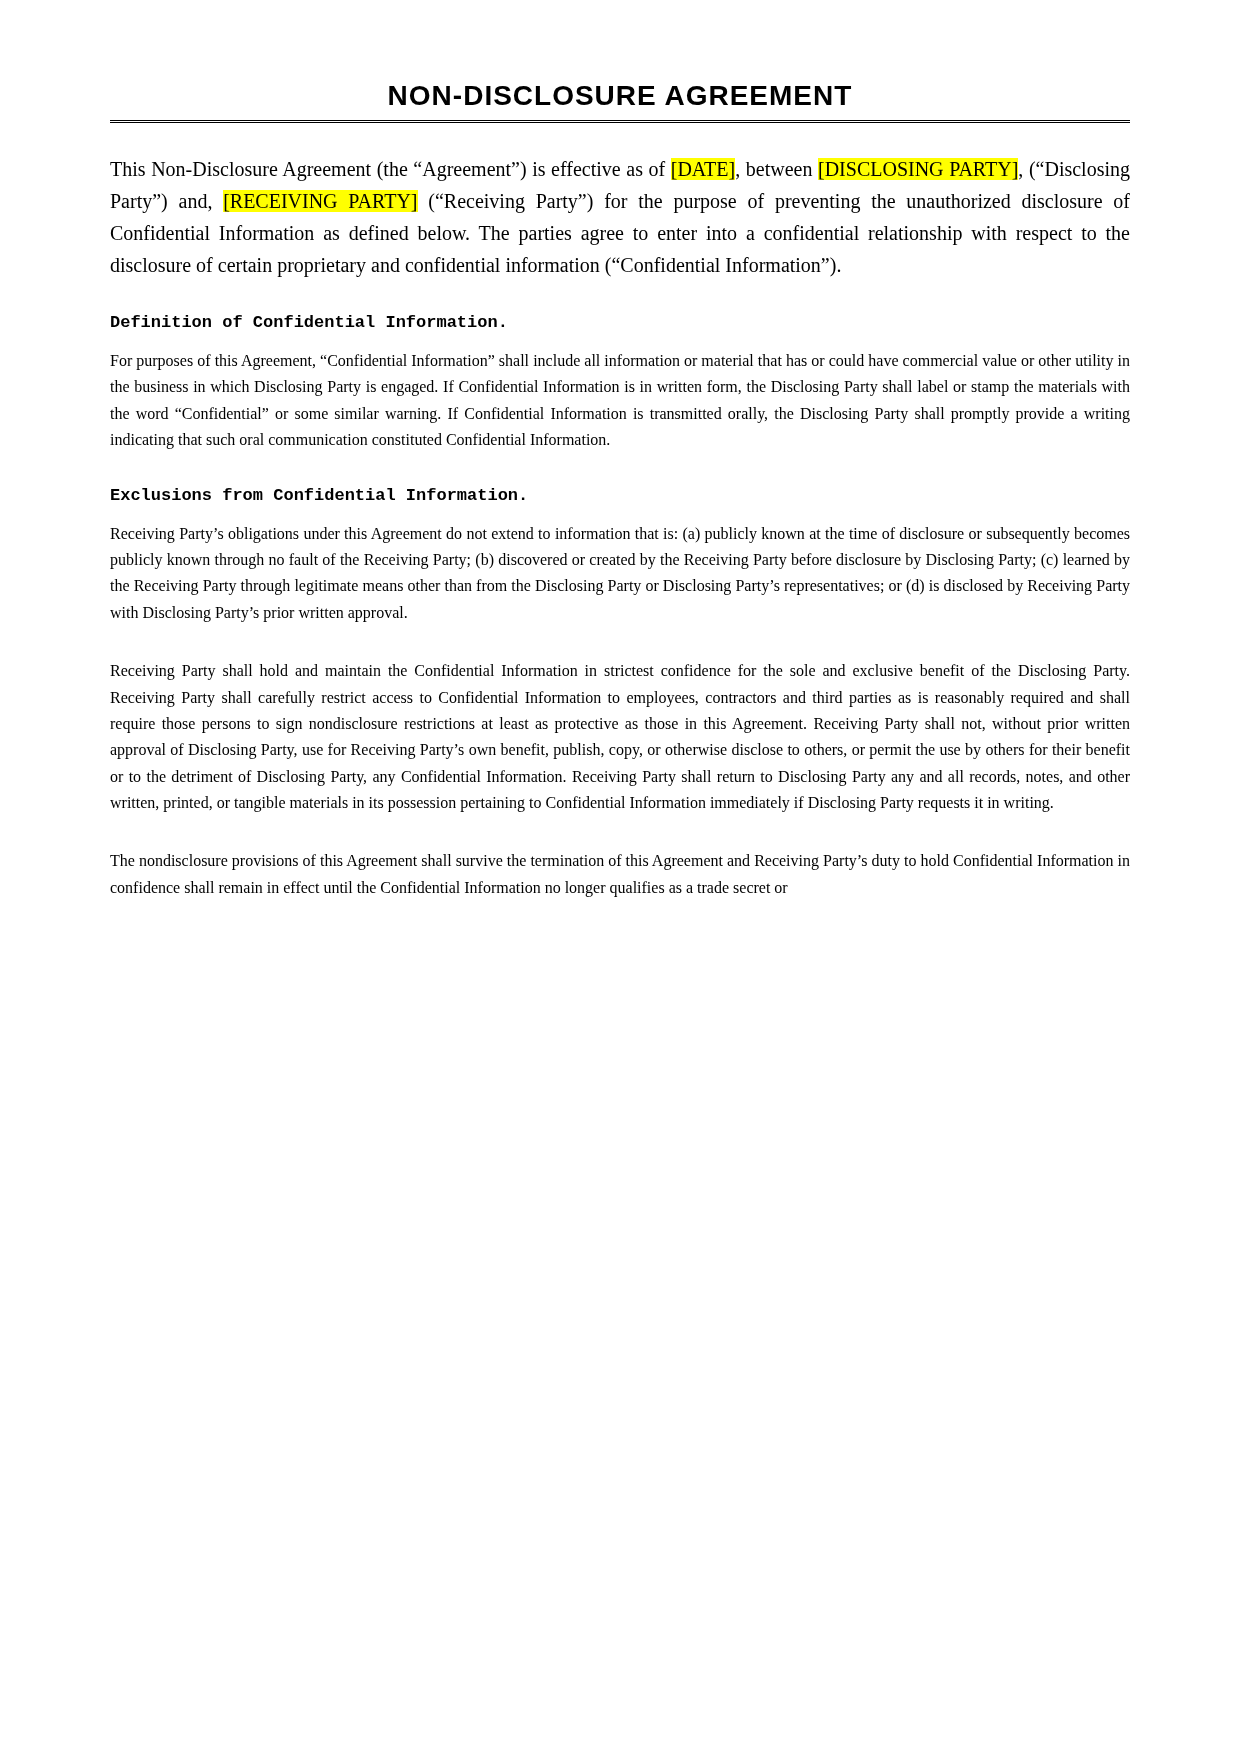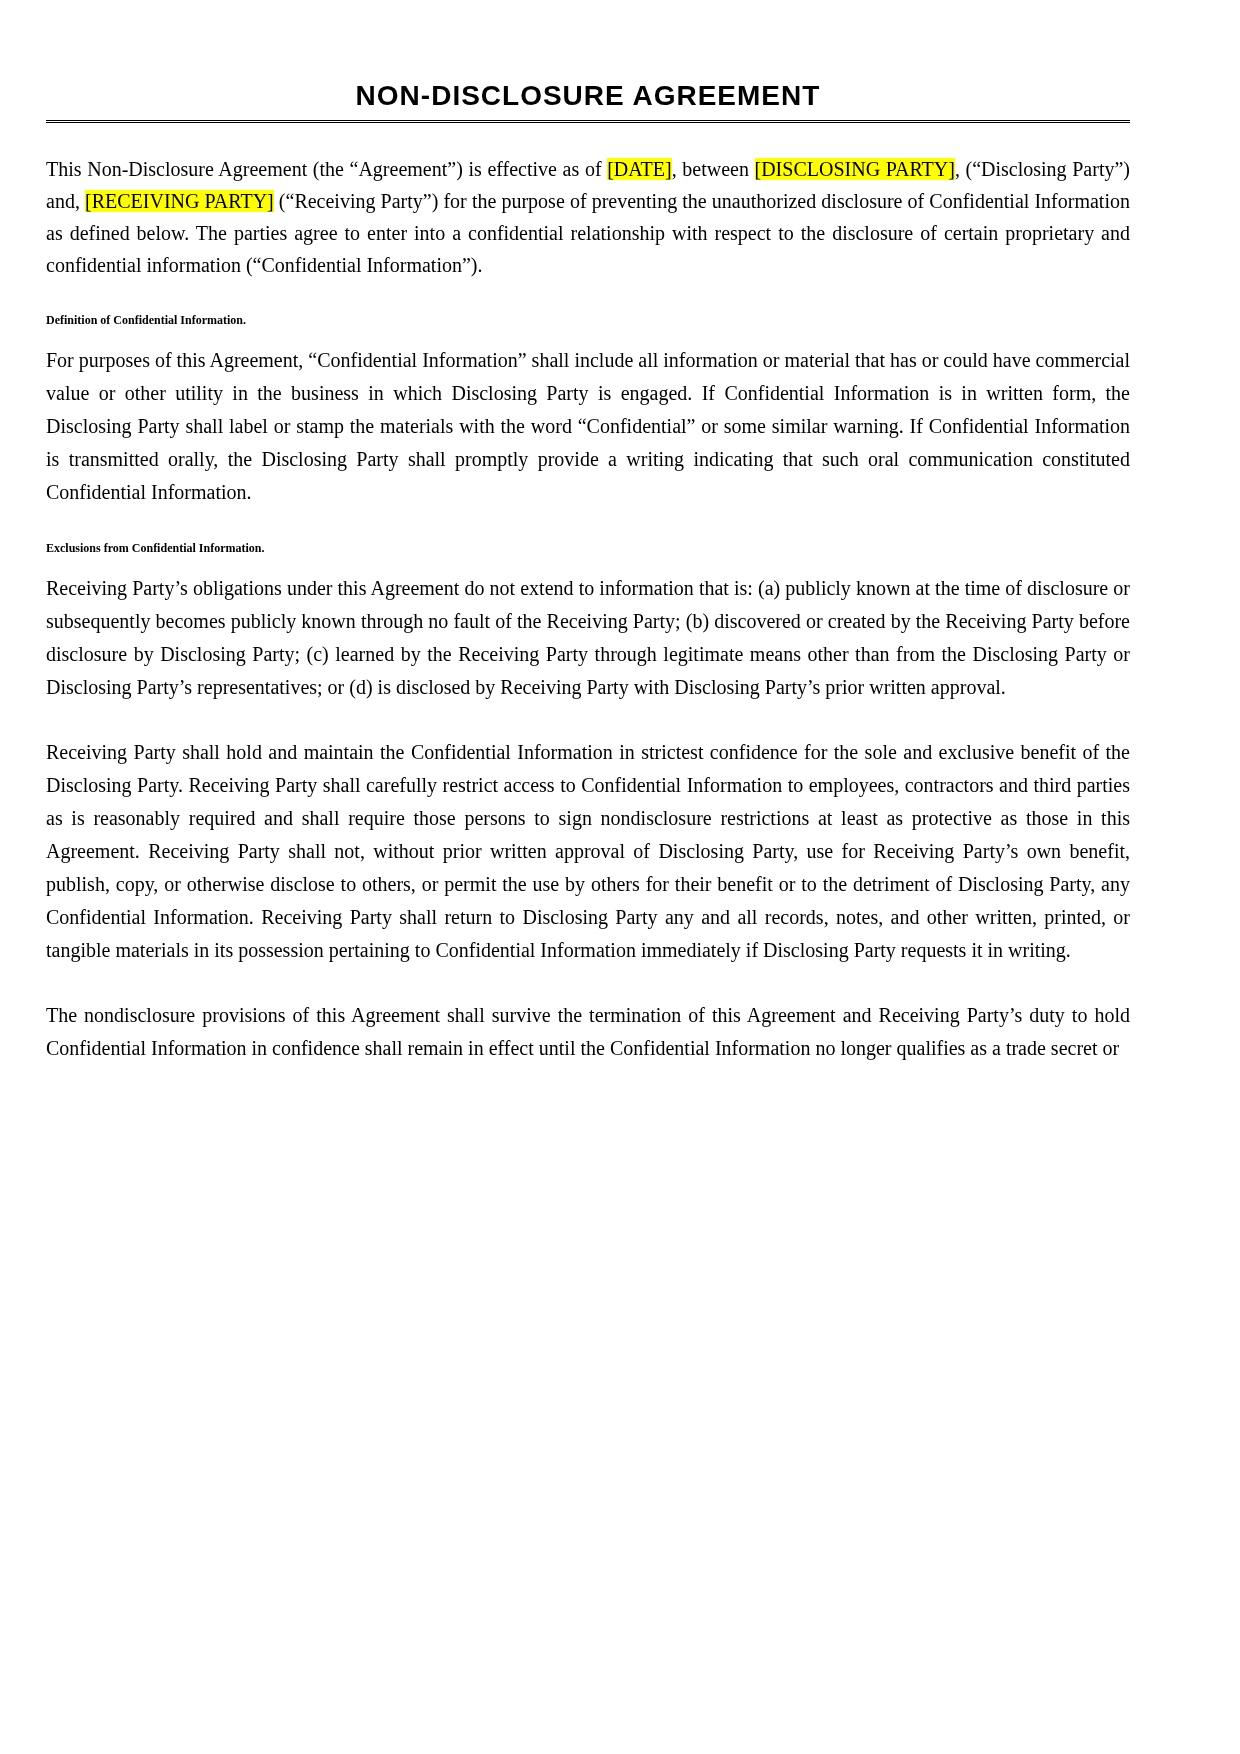"NON-DISCLOSURE AGREEMENT" .page { padding: 80px 110px 80px 46px -> 80px 110px 80px 110px }
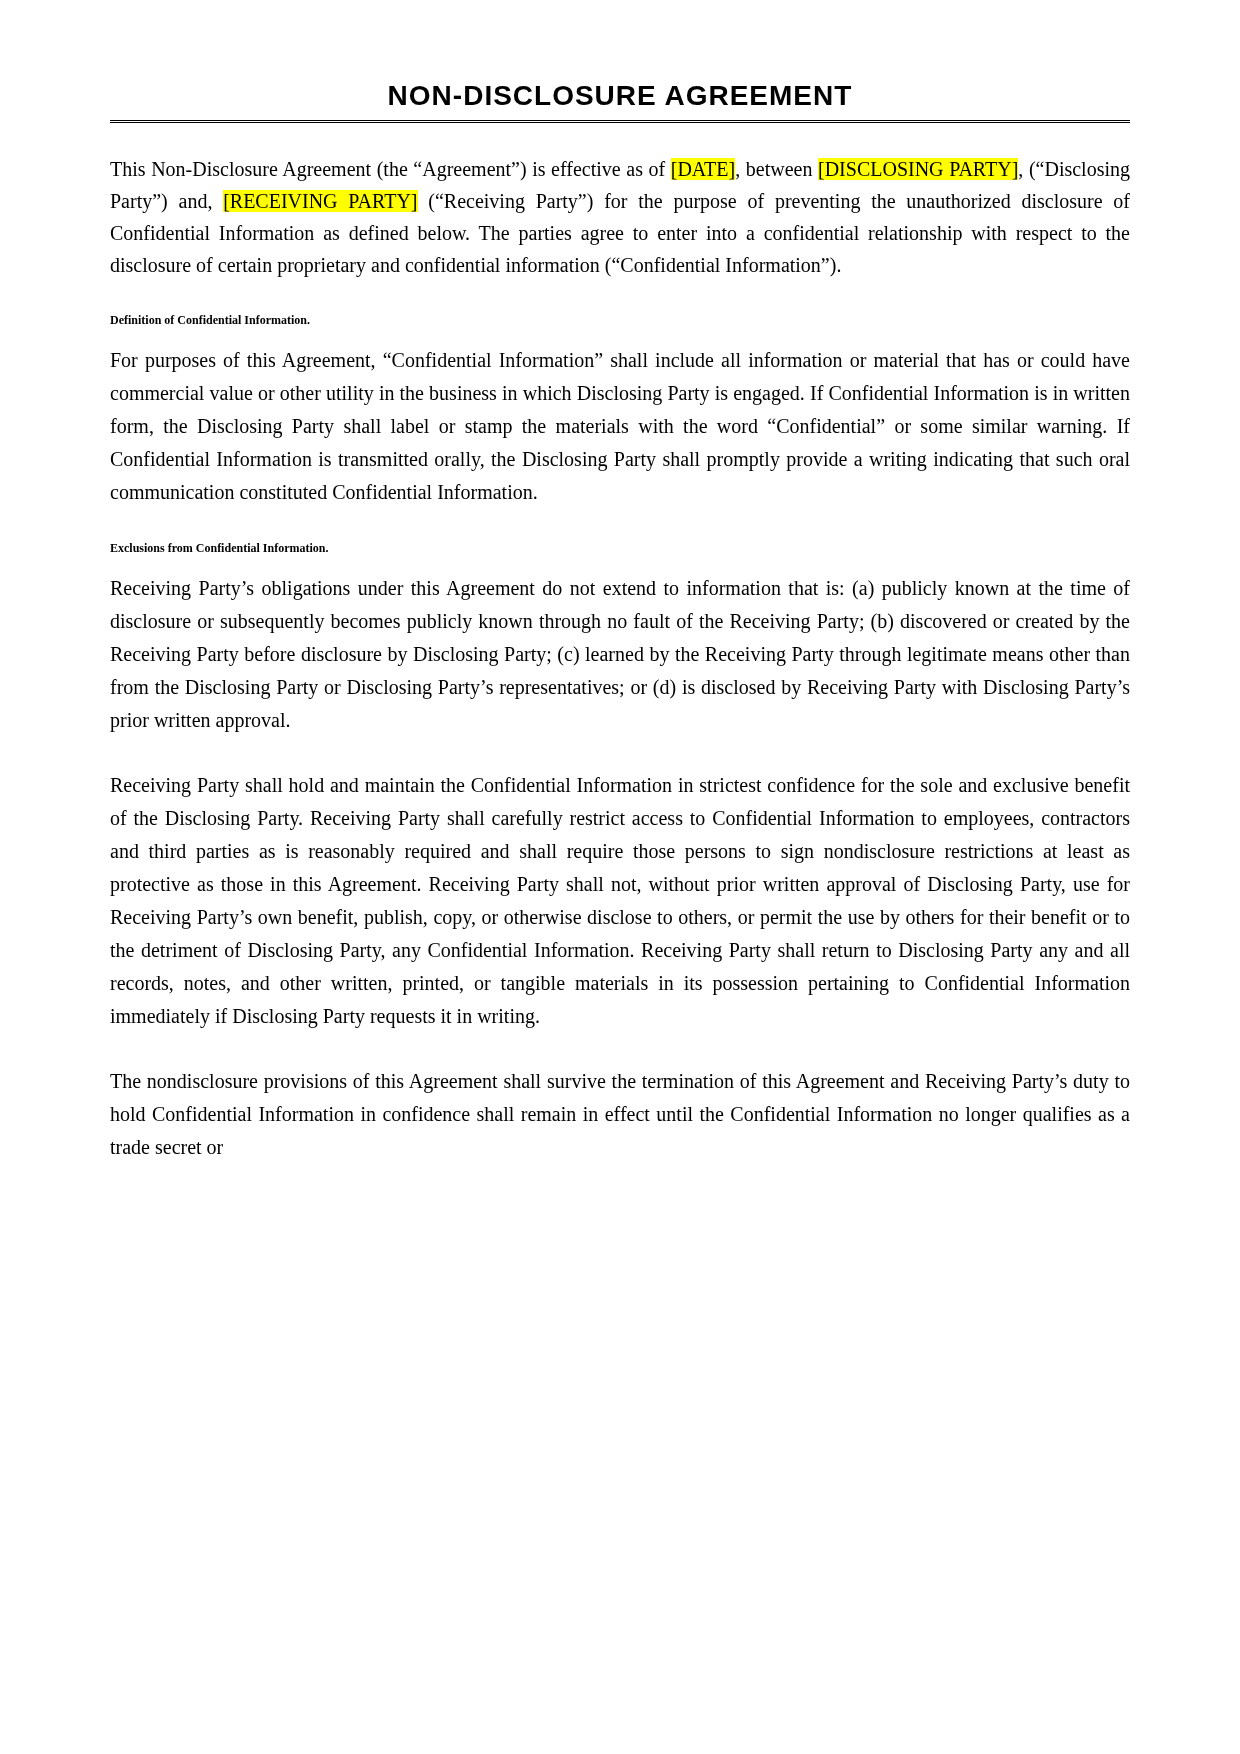"Definition of Confidential Information." .section-heading { font-family: Liberation Serif, serif -> Liberation Mono, monospace; font-size: 12px -> 17px }
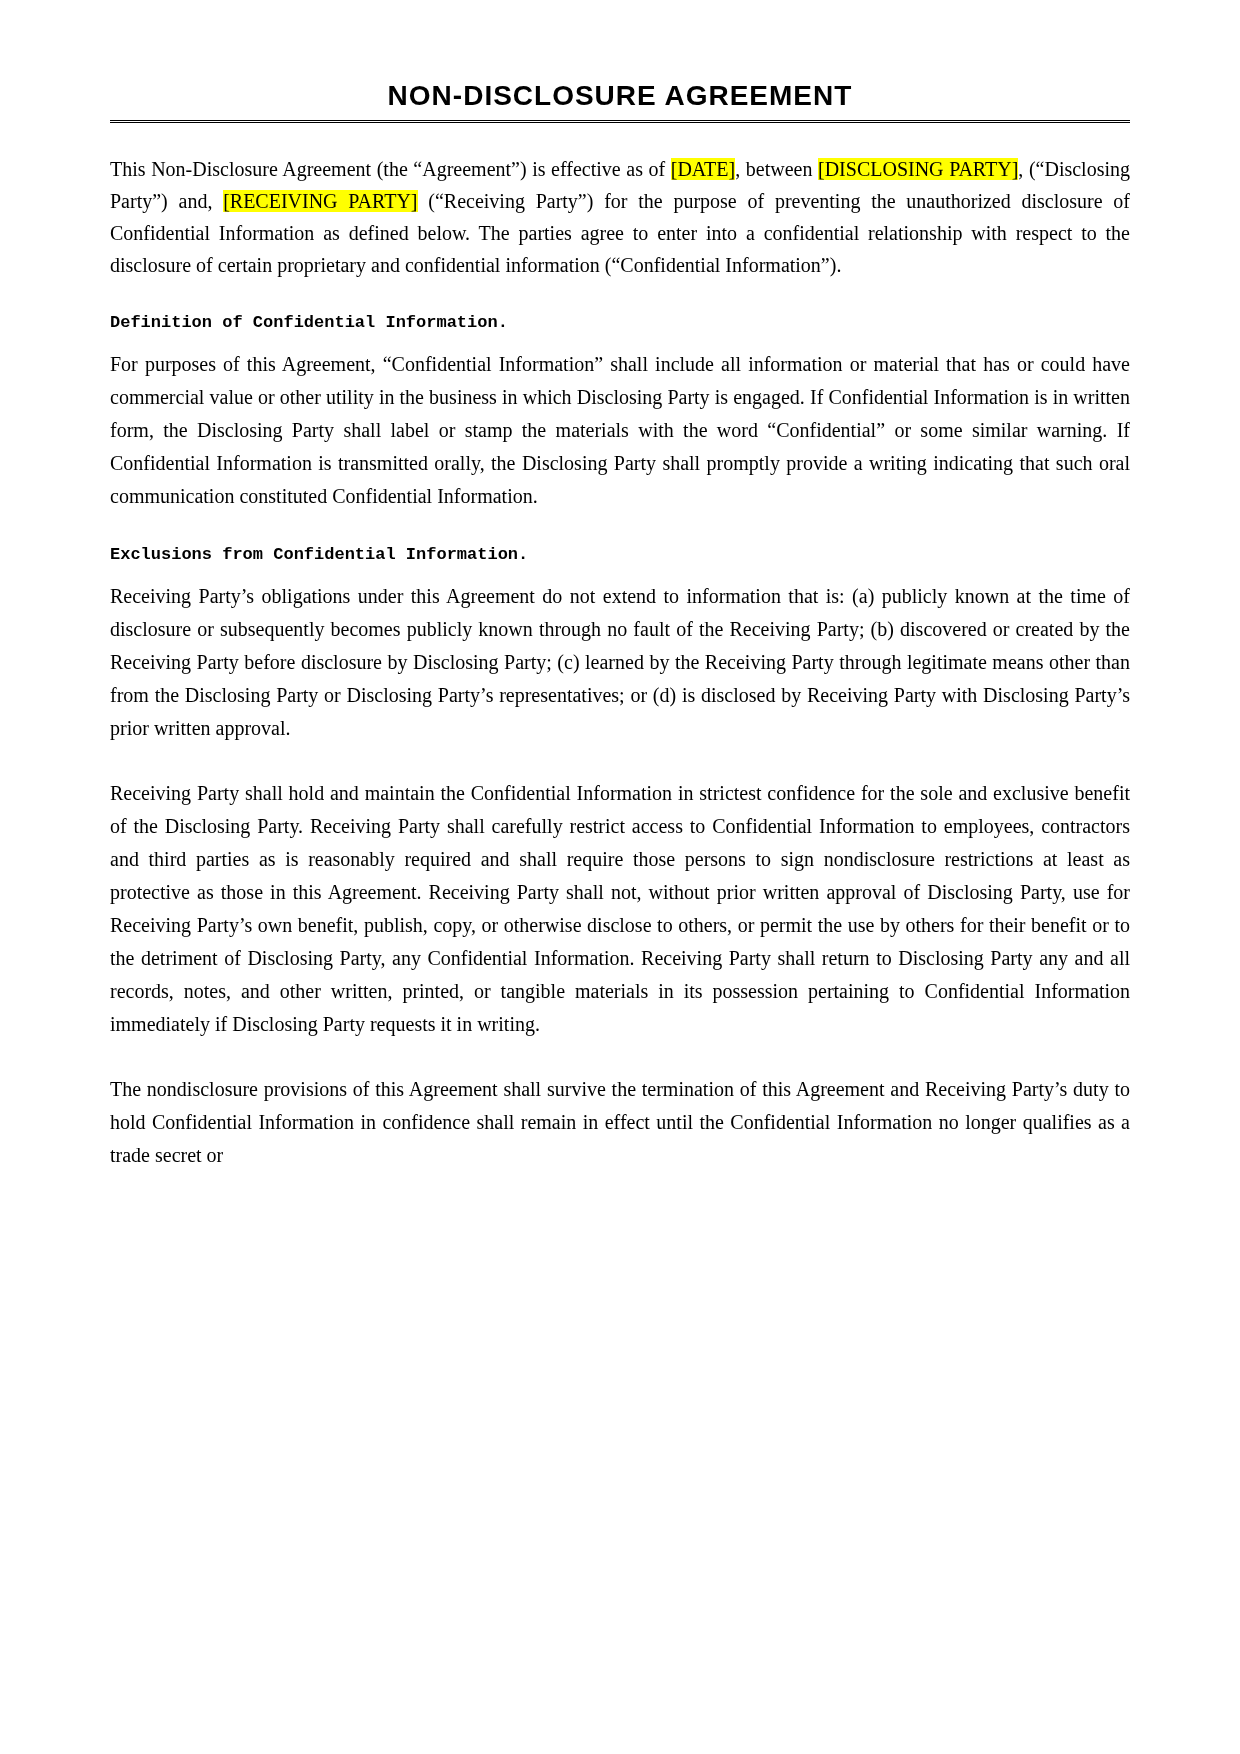"For purposes of this Agreement," .section-paragraph { font-size: 20px -> 16px }
